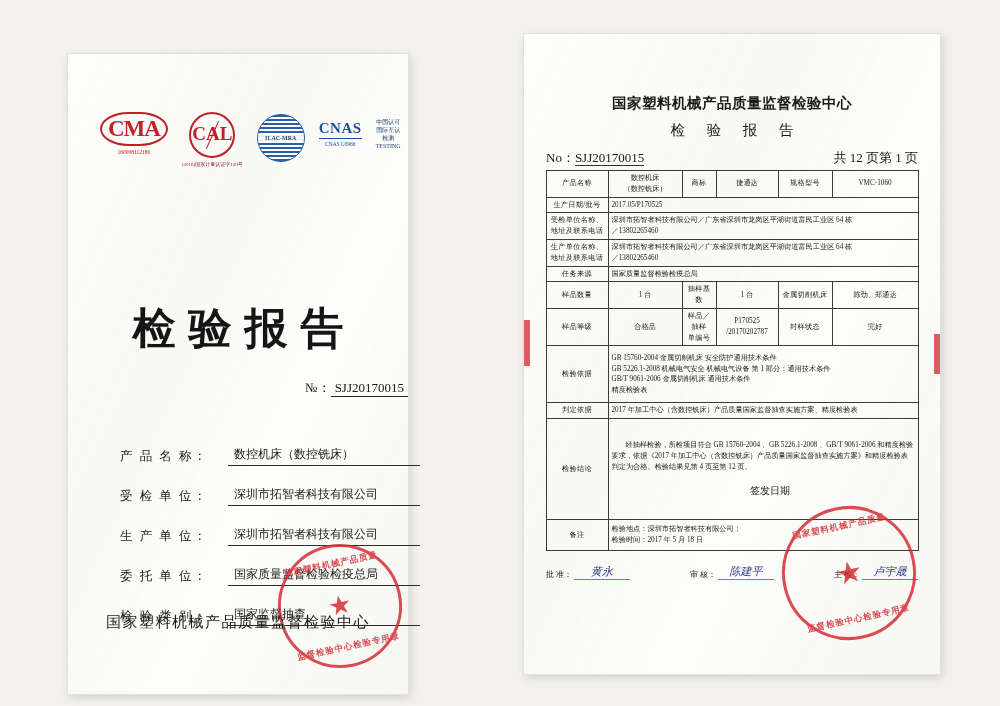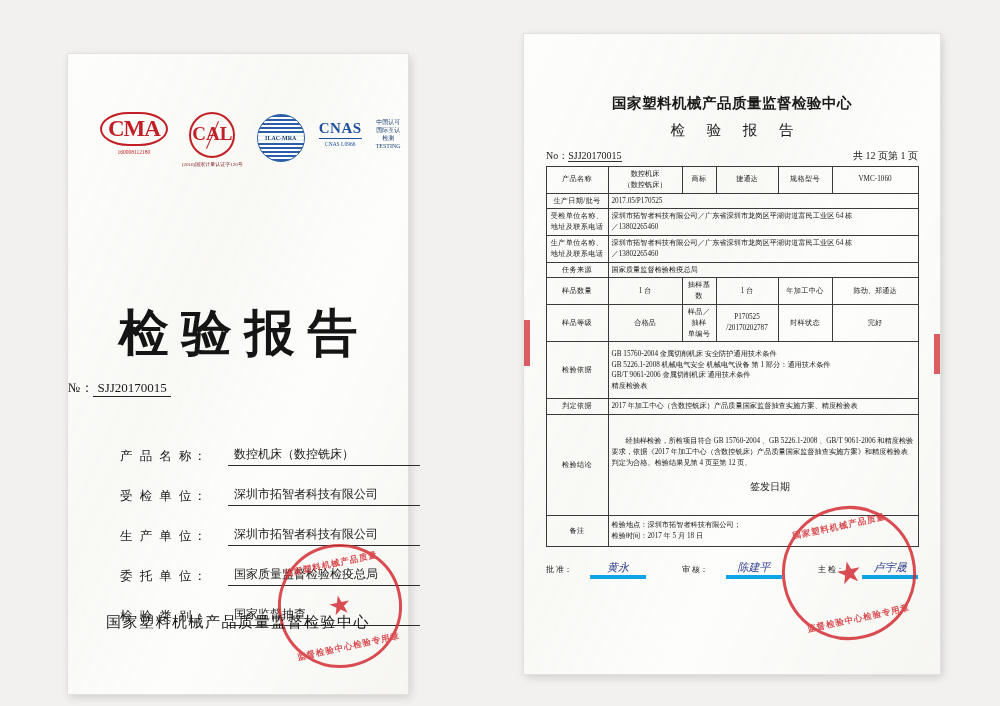"No：SJJ20170015" .r-meta { font-size: 10px -> 13px }
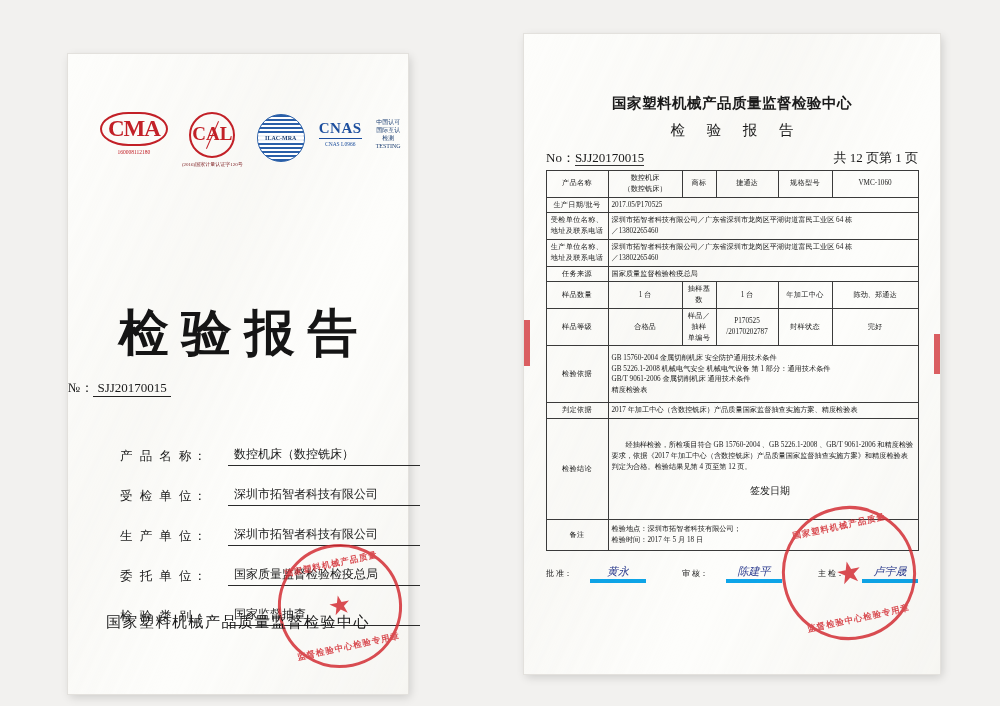"年加工中心" td.lbl { text: 年加工中心 -> 金属切削机床 }
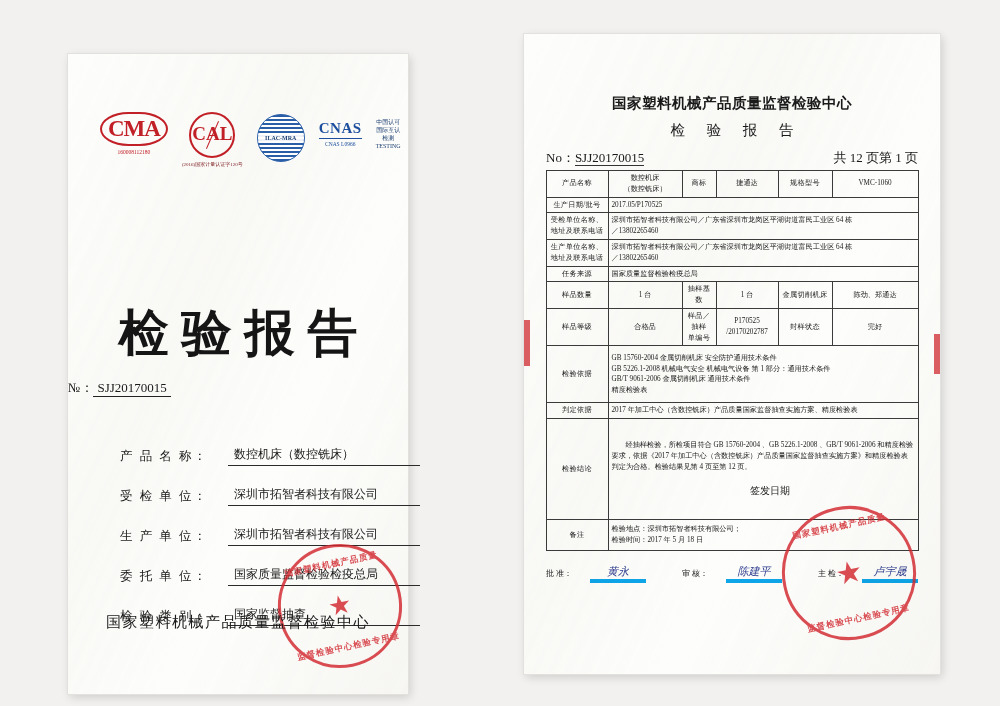"检验报告" .big-title { font-size: 50px -> 43px }
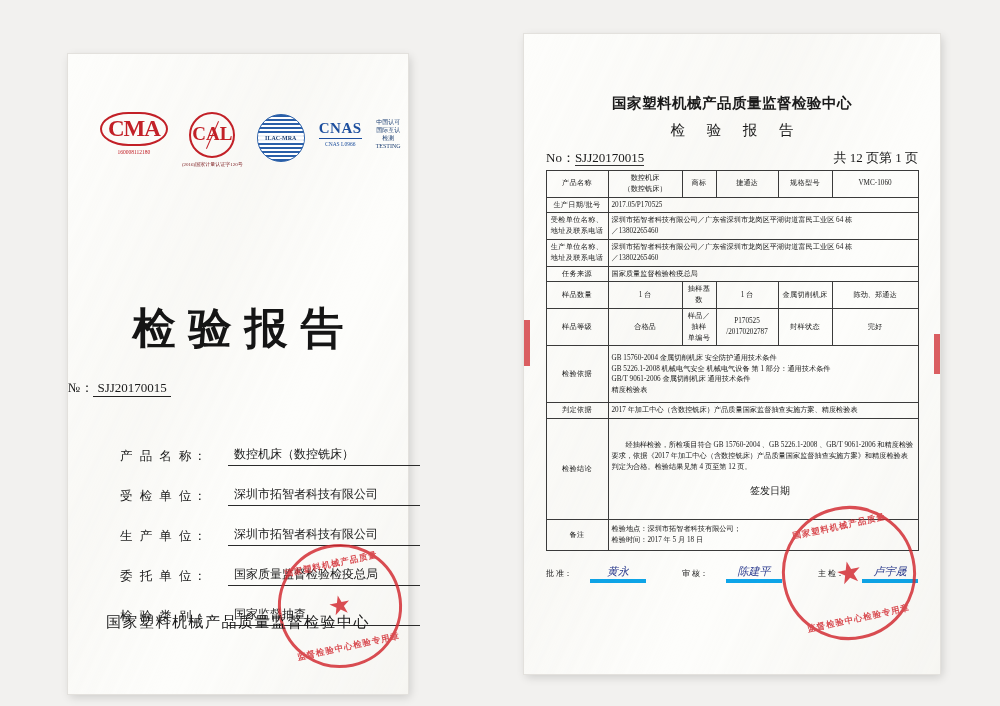"№： SJJ20170015" .report-no { text-align: left -> right }
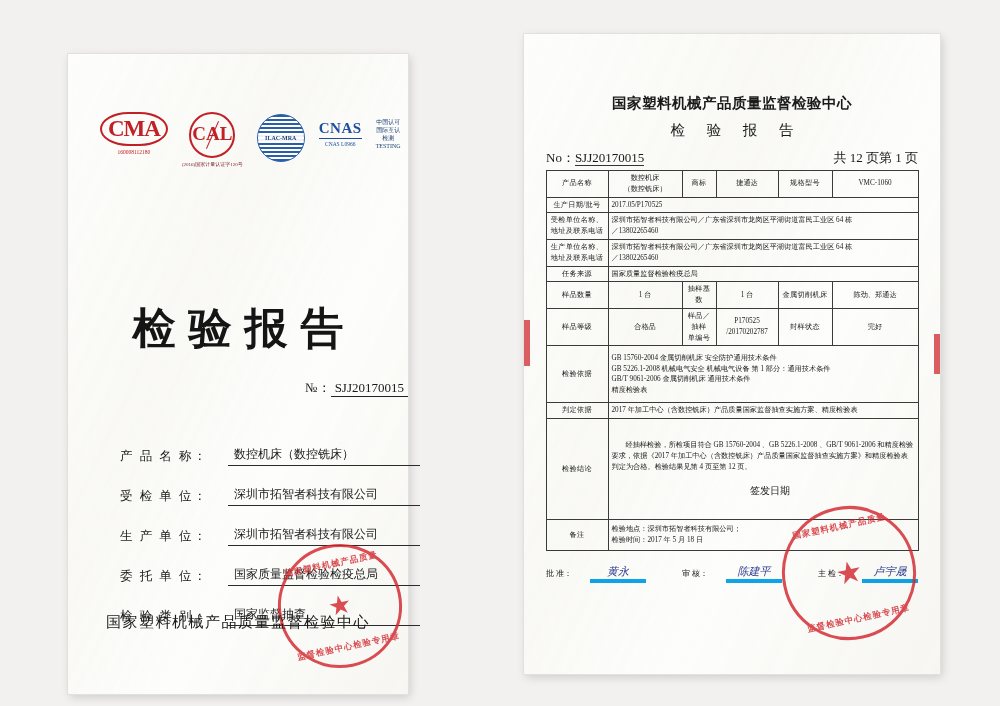"批 准：" .sig-item { align-items: center -> flex-end; gap: 18px -> 2px }
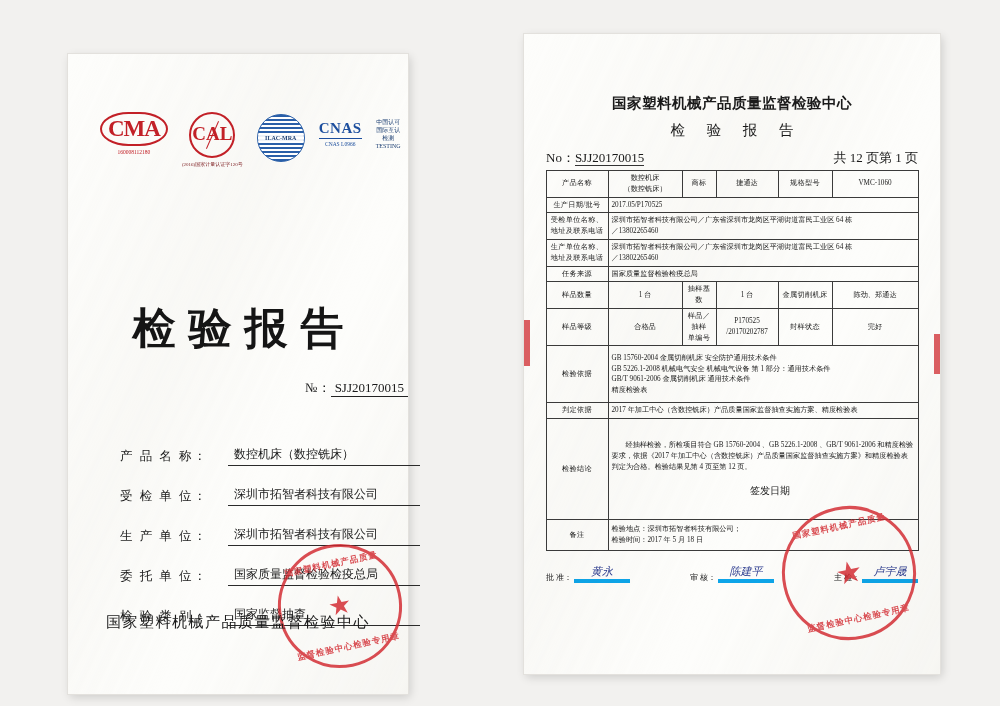"黄永" .sig-line { border-bottom: 4px solid #0ea5e9 -> 1px solid #0ea5e9 }
